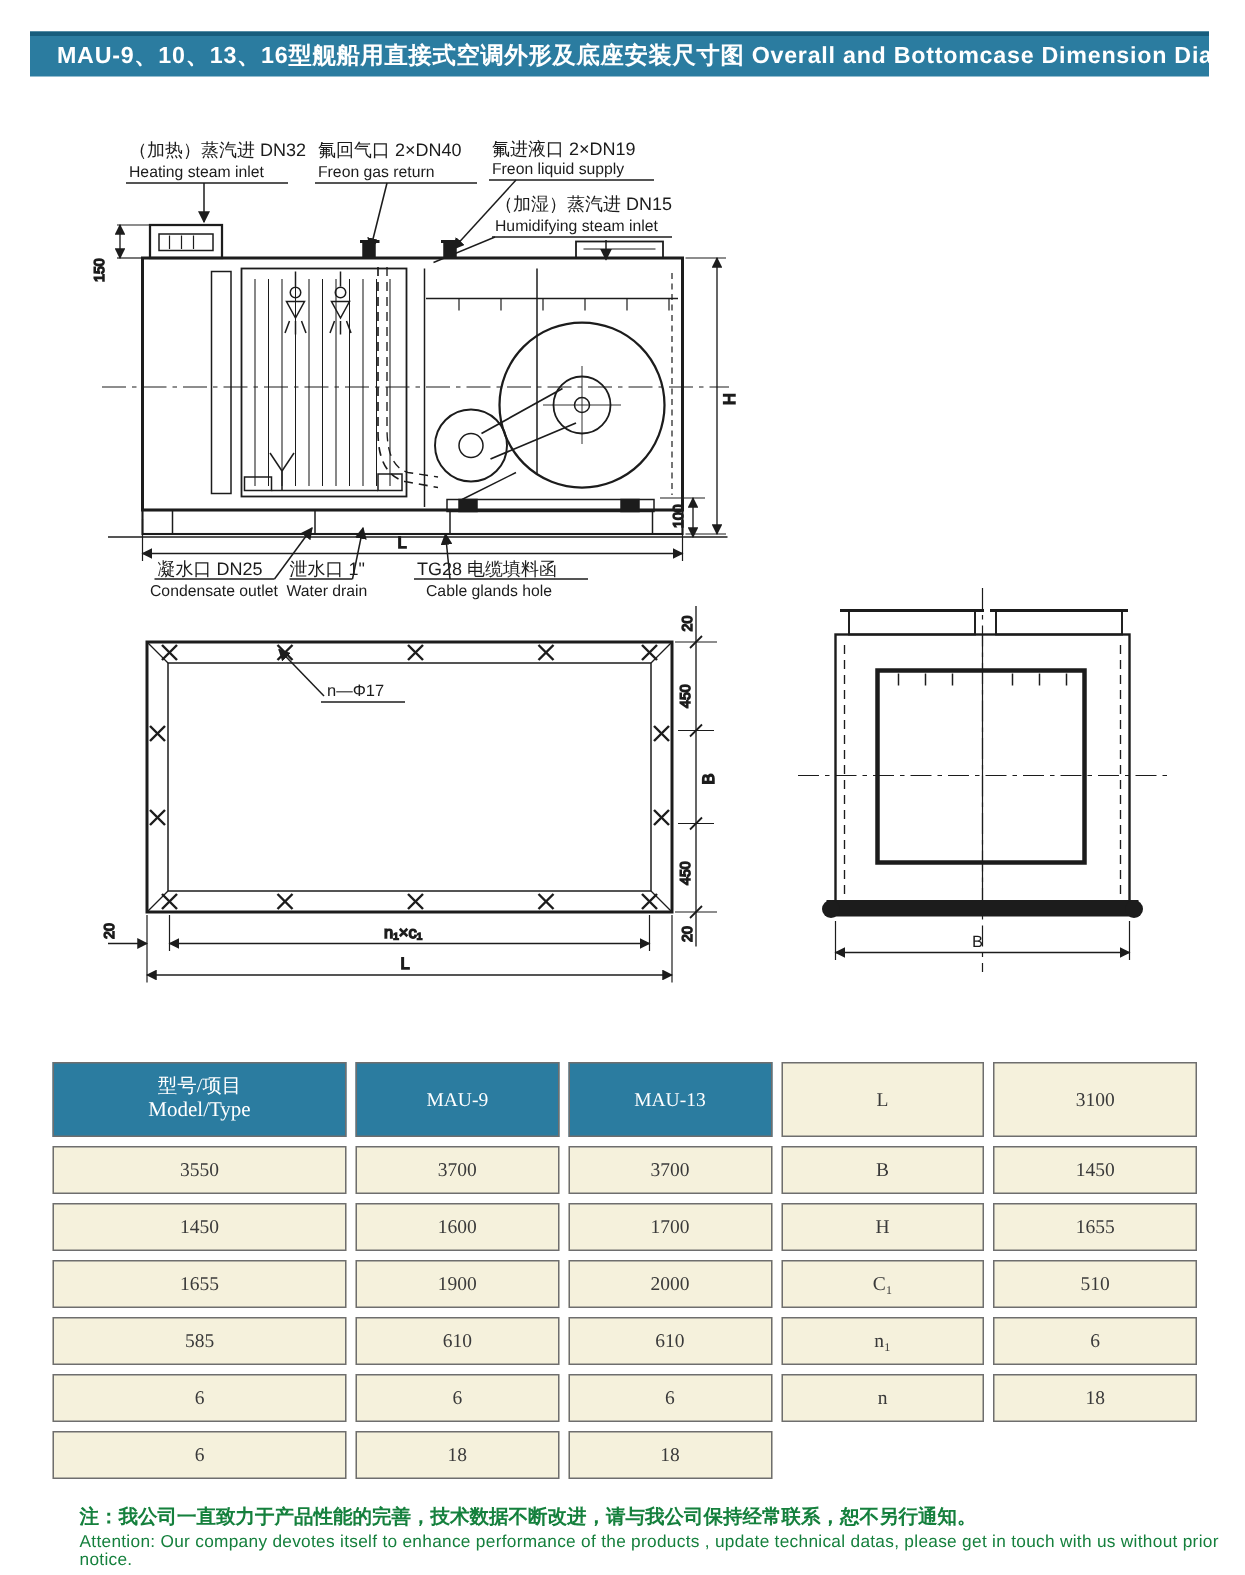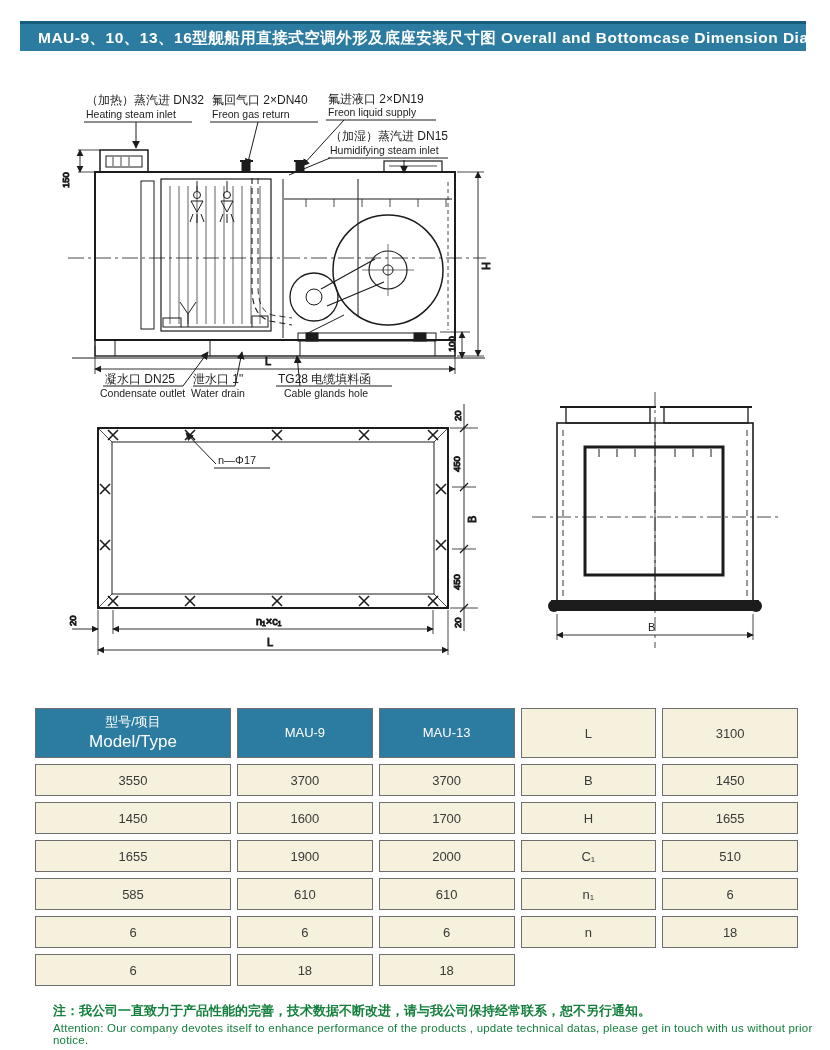"型号/项目" .dim-table { font-family: none -> Liberation Serif, serif }
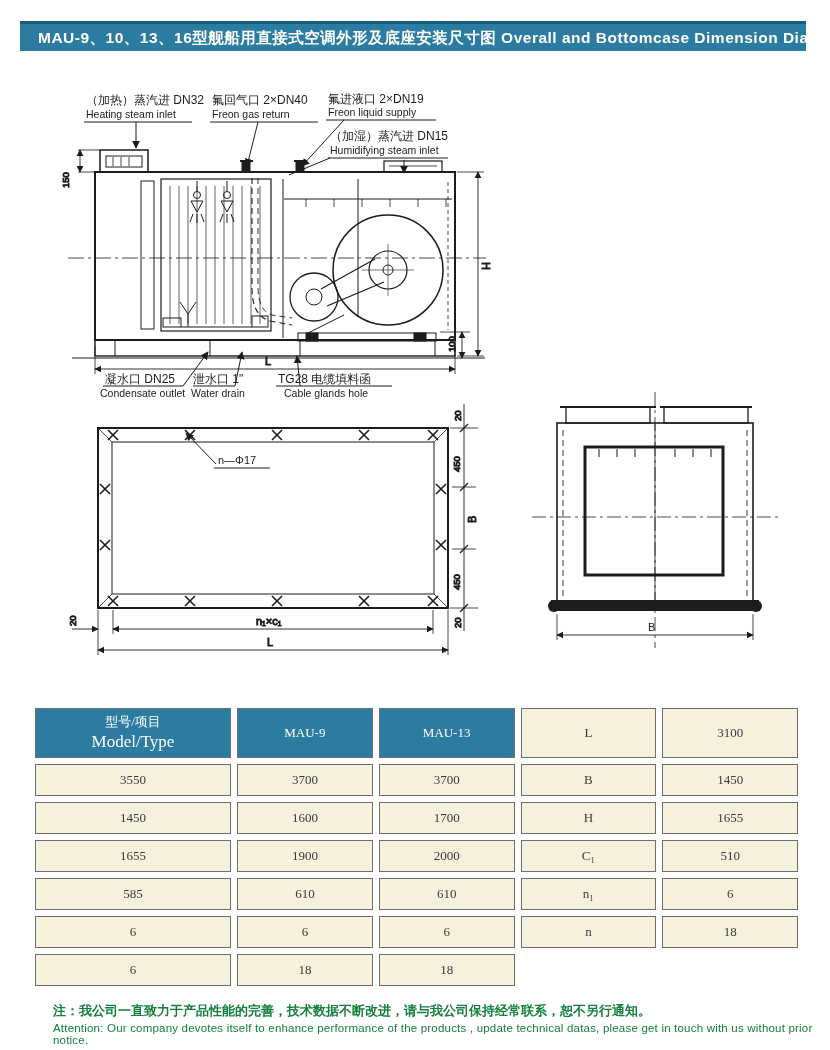"Model/Type" .cell.head .sub { font-size: 17px -> 14px }
